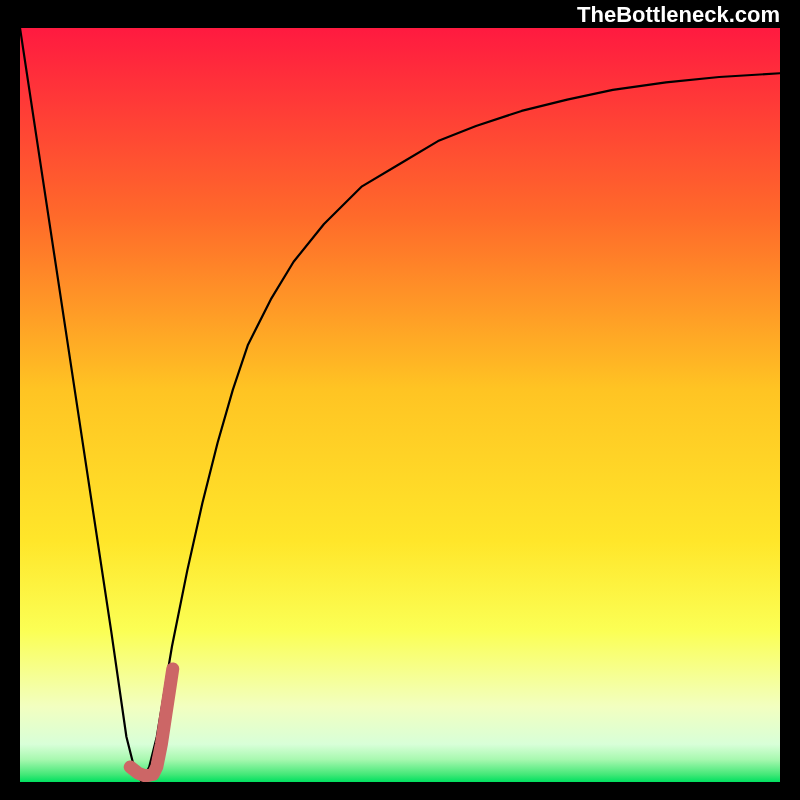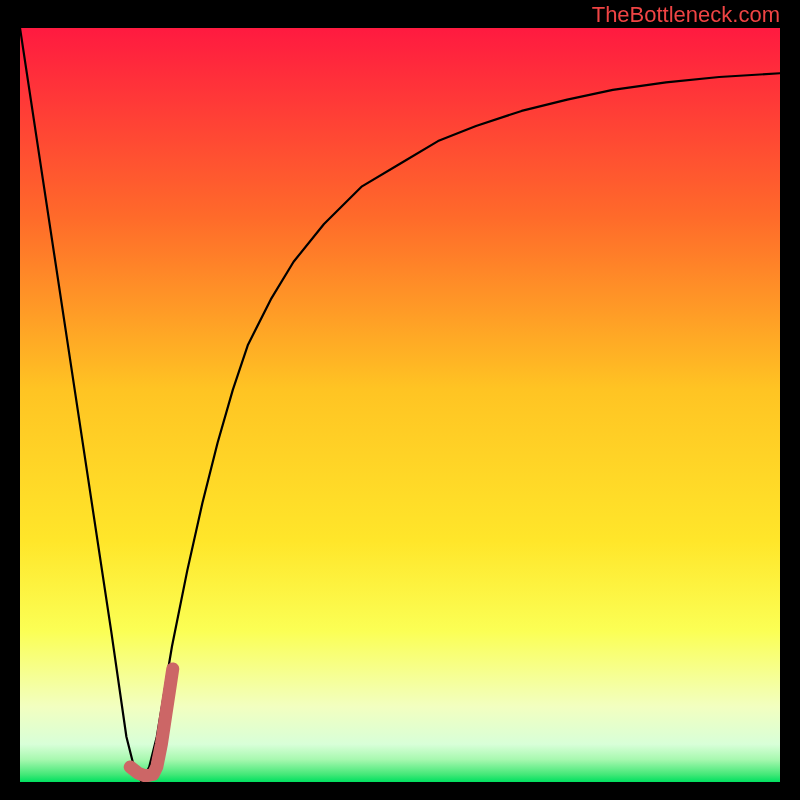"TheBottleneck.com" .watermark { color: #ef4444 -> #ffffff; font-weight: 400 -> 700 }
